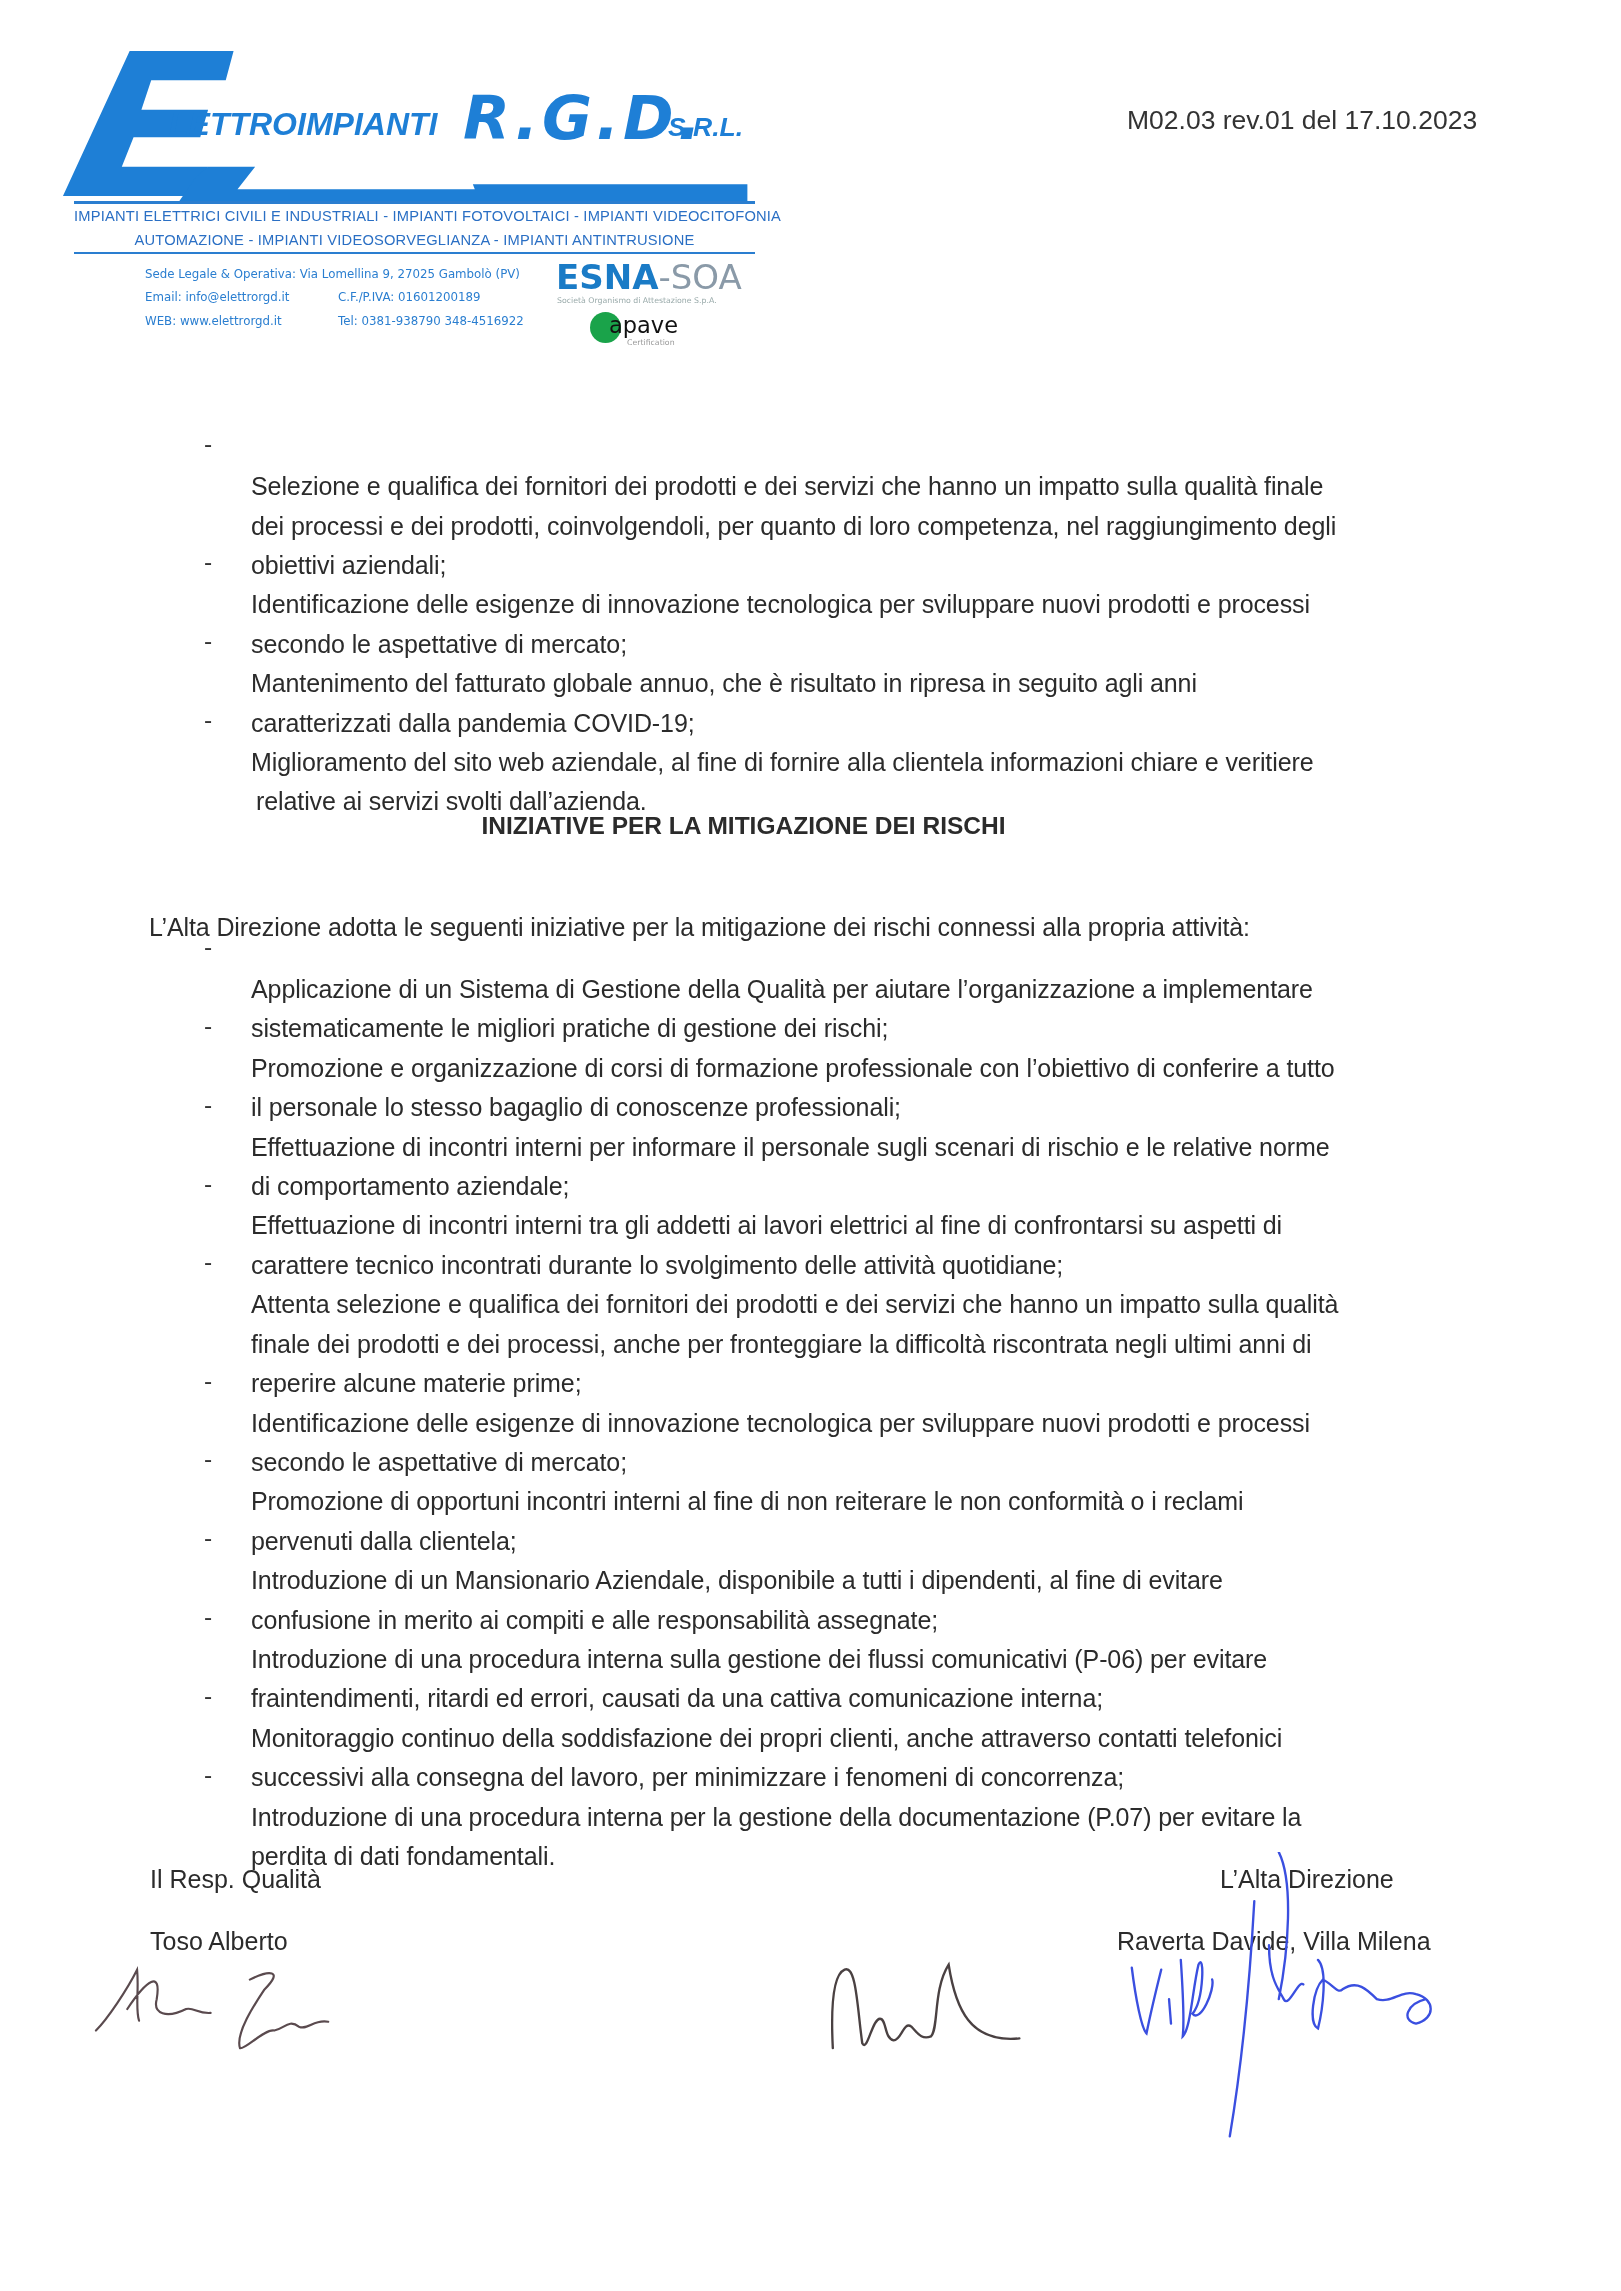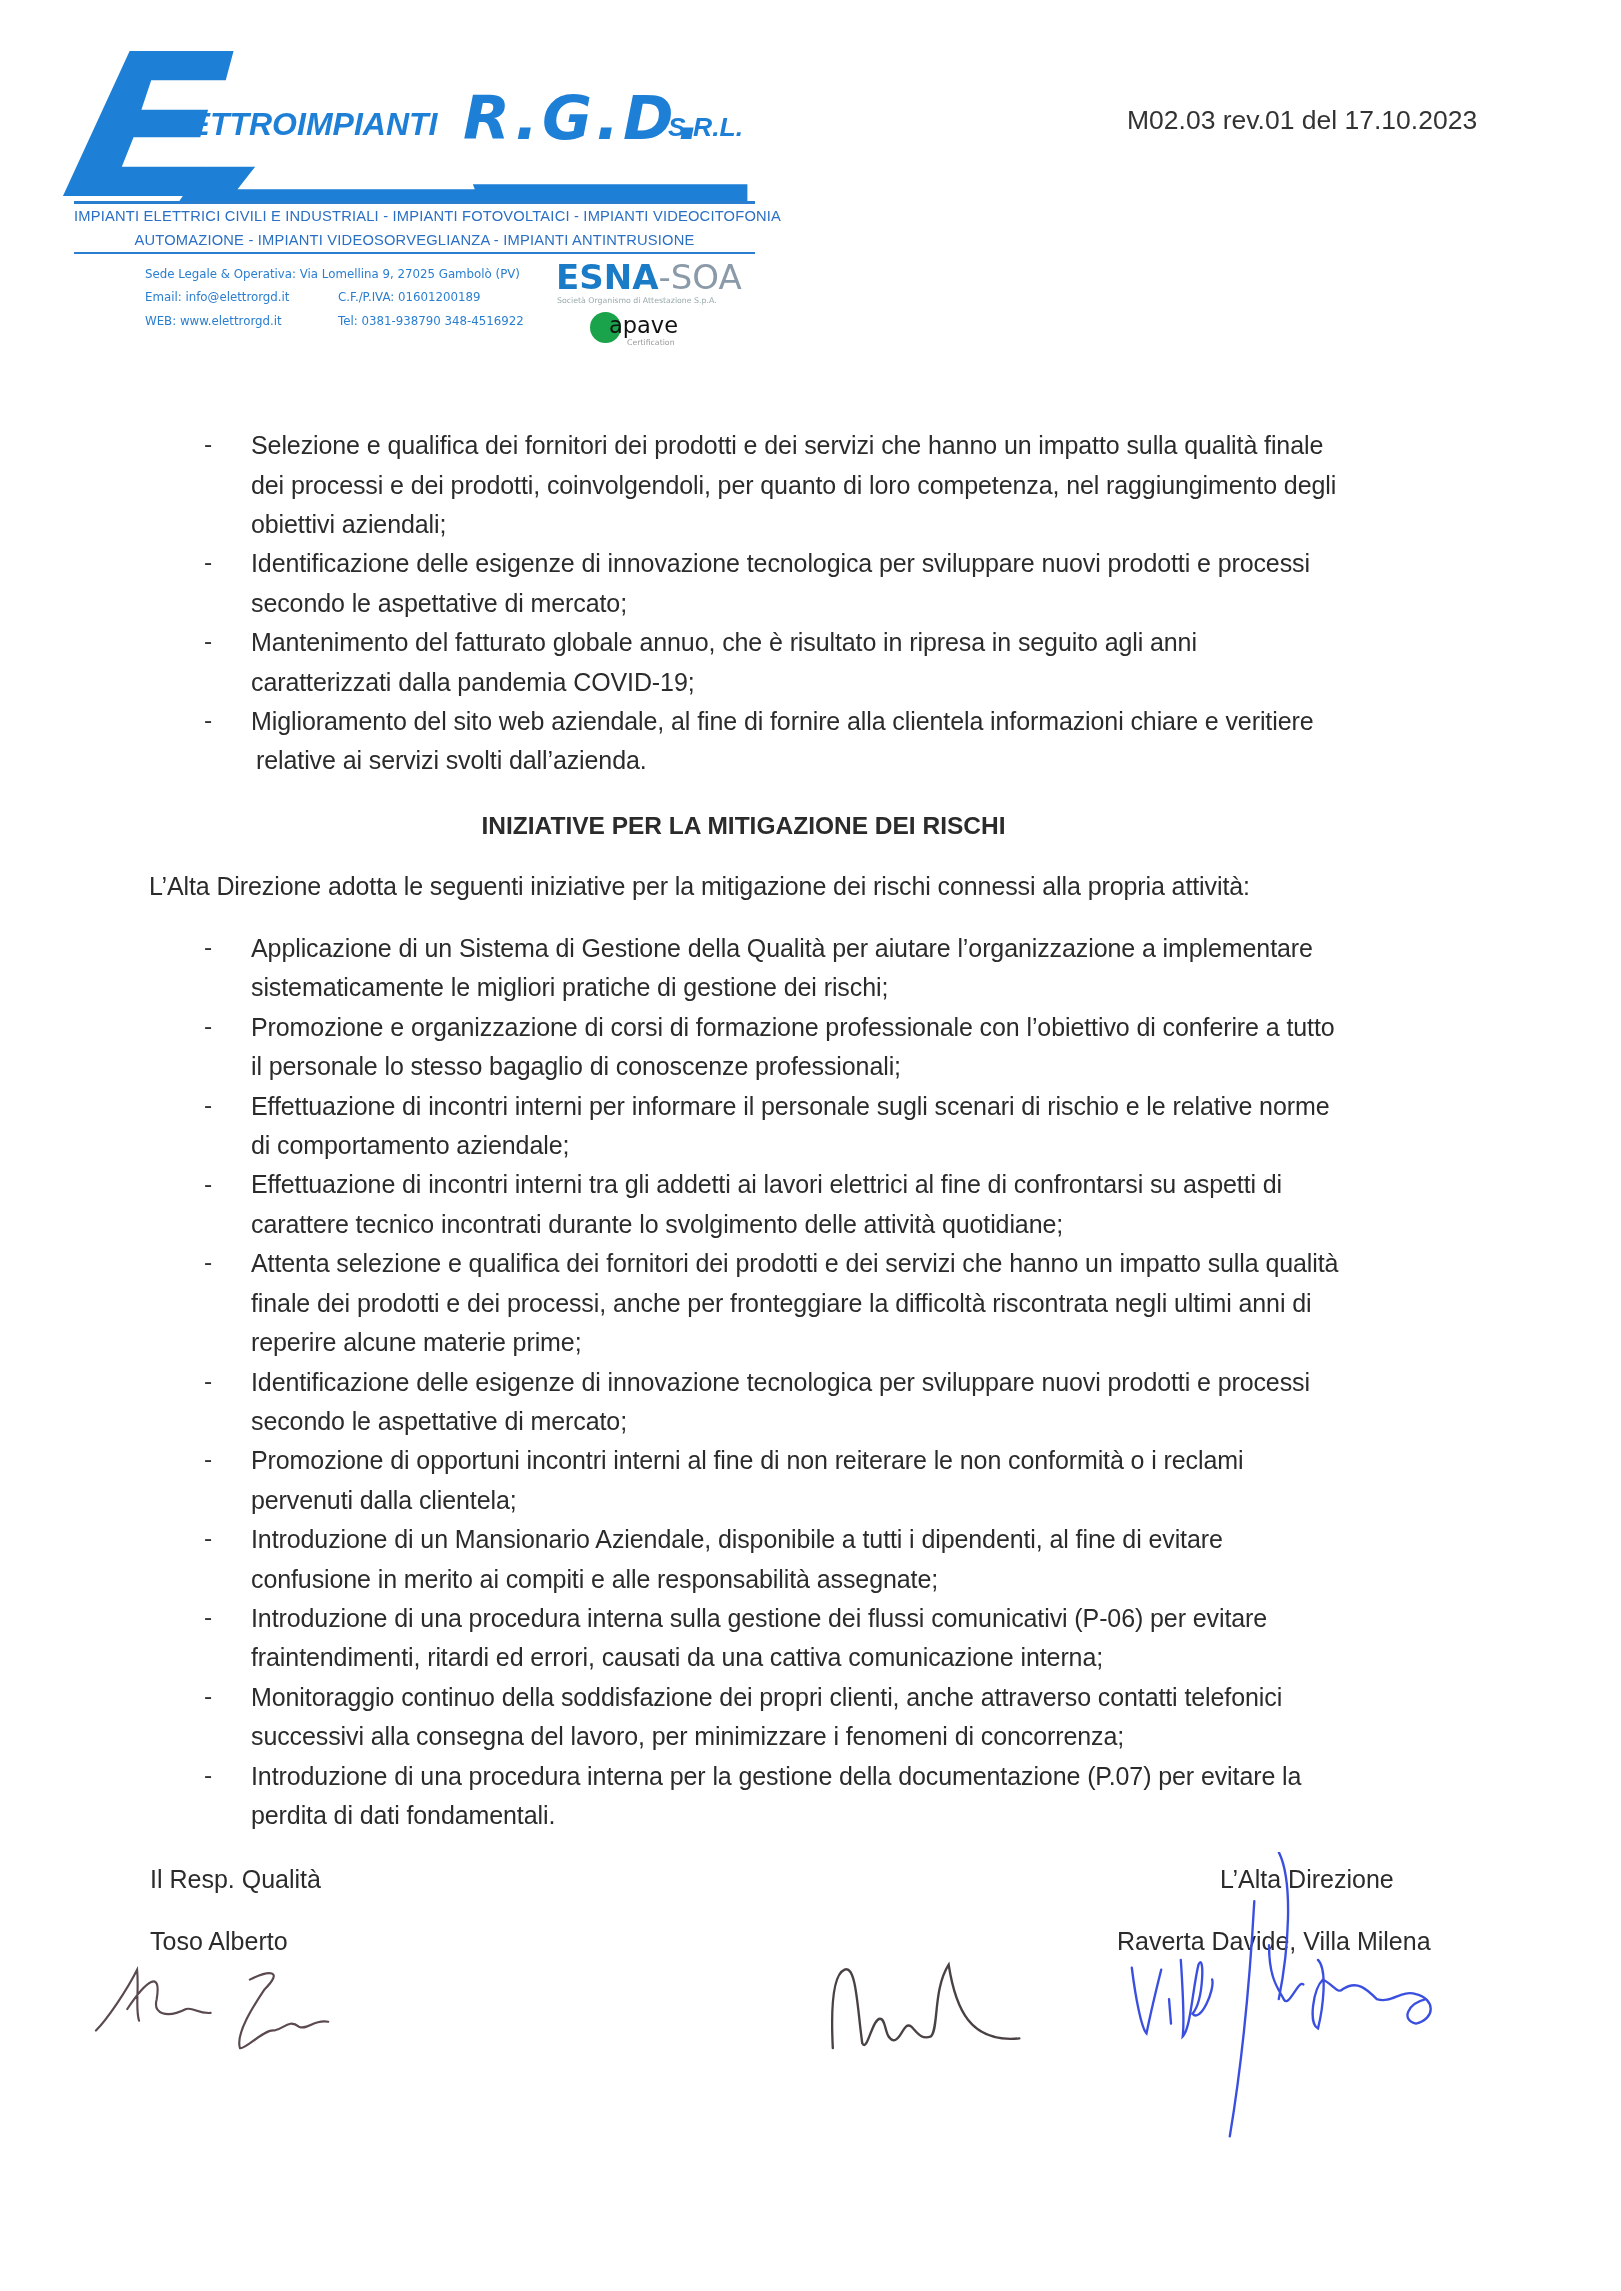"Selezione e qualifica dei fornitori" .line { margin-top: none -> 41px }
